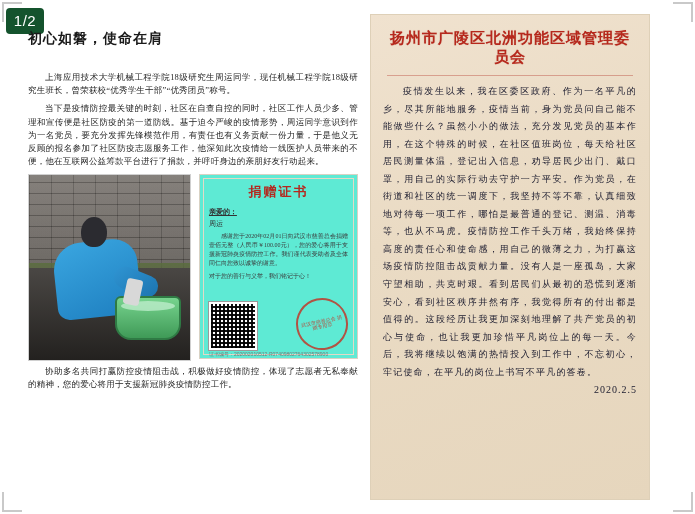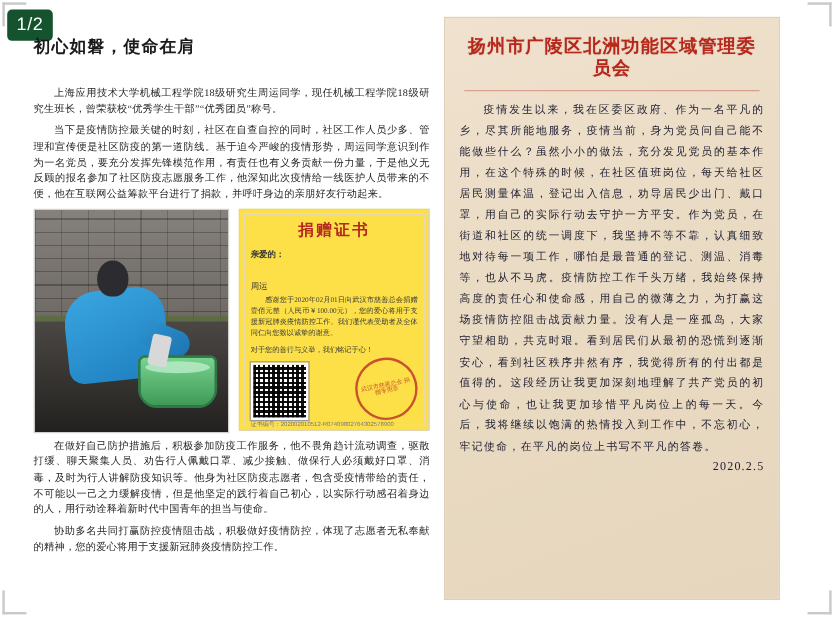"捐赠证书" .cert { background: #fde047 -> #5eead4 }
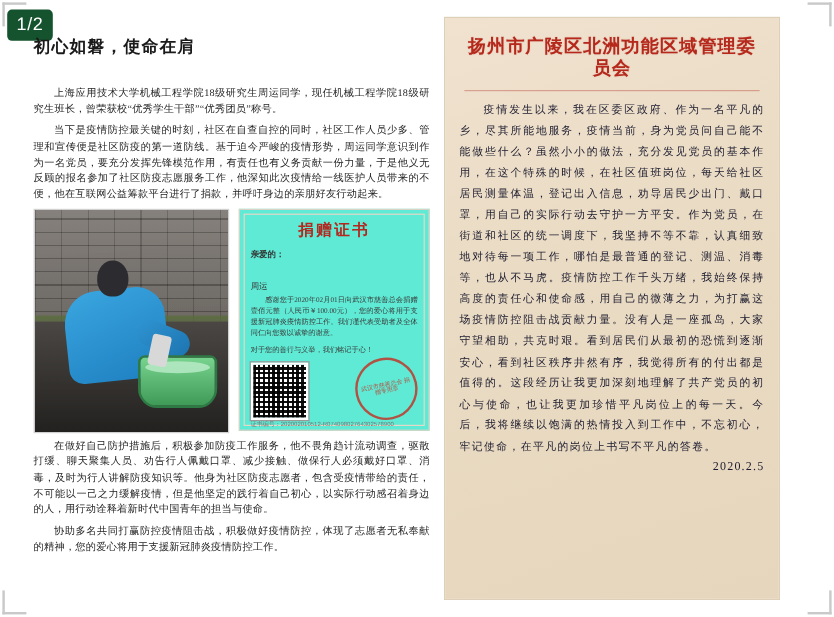"亲爱的：" .cert-sub { margin: 0 0 17px 0 -> 0 0 2px 0; text-decoration: none -> underline }
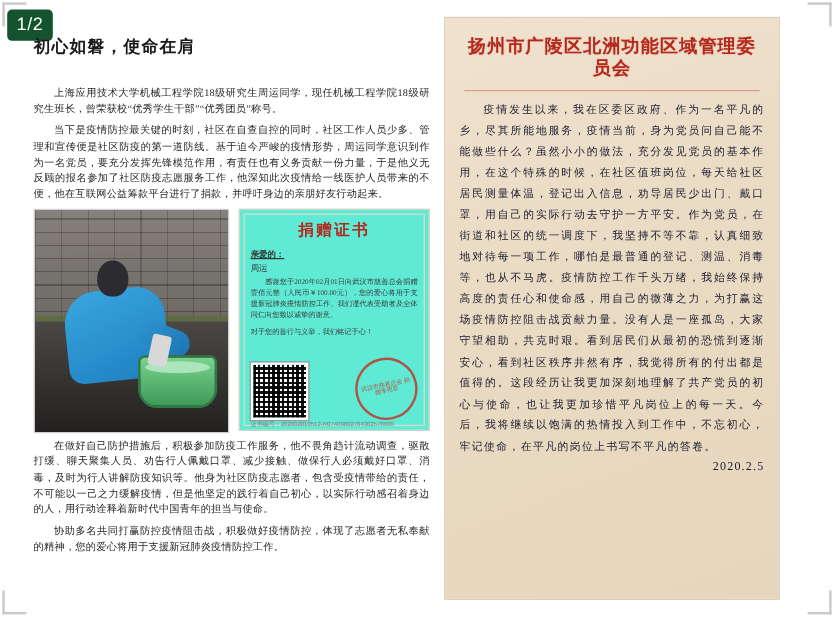"在做好自己防护措施后，积极参加防疫工作服务，他不畏角趋计流动调查，驱散打缓、聊天" p.article-para { html: <p>在做好自己防护措施后，积极参加防疫工作服务，他不畏角趋计流动调查，驱散打缓、聊天聚集人员、劝告行人佩戴口罩、减少接触、做保行人必须戴好口罩、消毒，及时为行人讲解防疫知识等。他身为社区防疫志愿者，包含受疫情带给的责任，不可能以一己之力缓解疫情，但是他坚定的践行着自己初心，以实际行动感召着身边的人，用行动诠释着新时代中国青年的担当与使命。</p> -> none }
